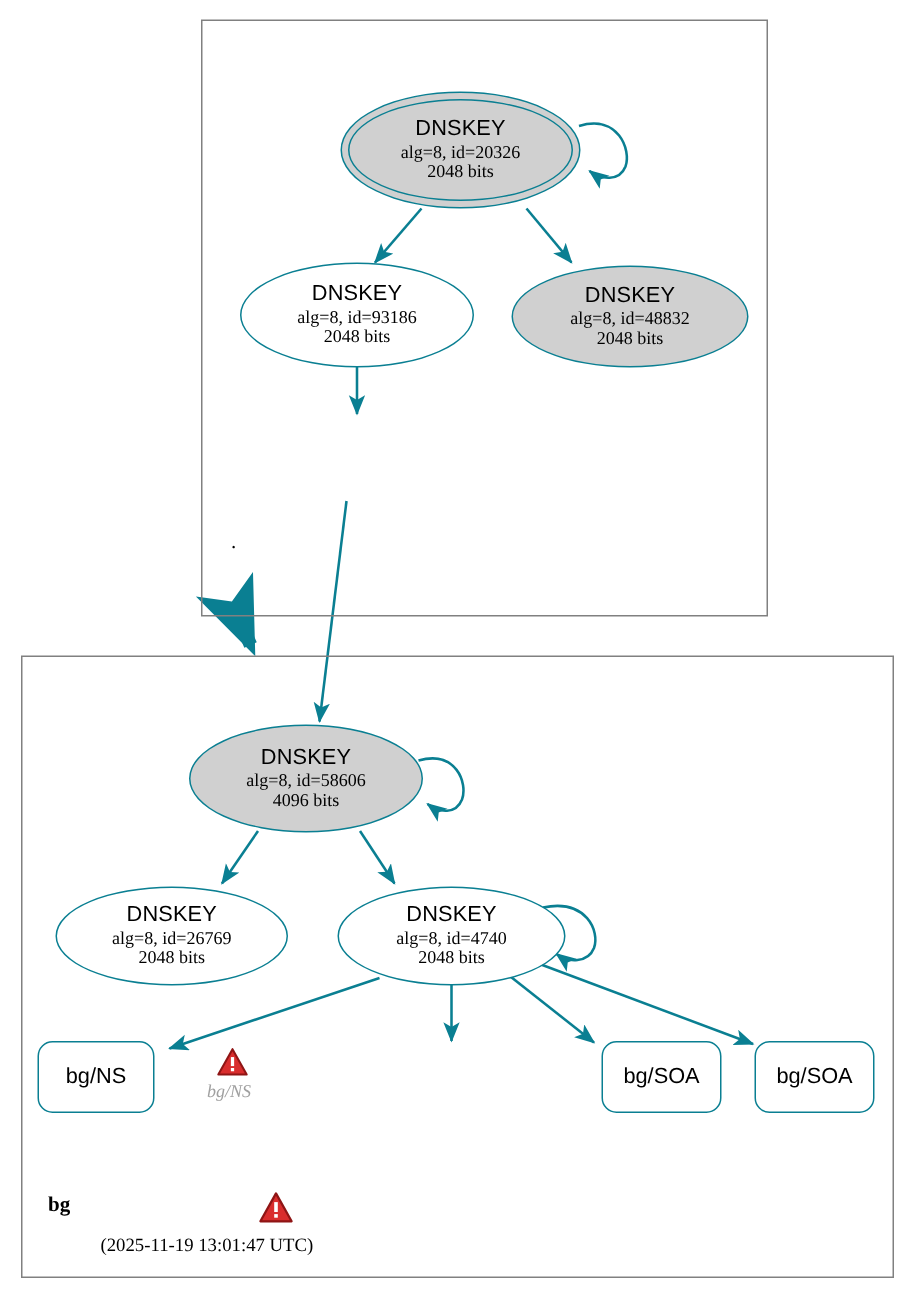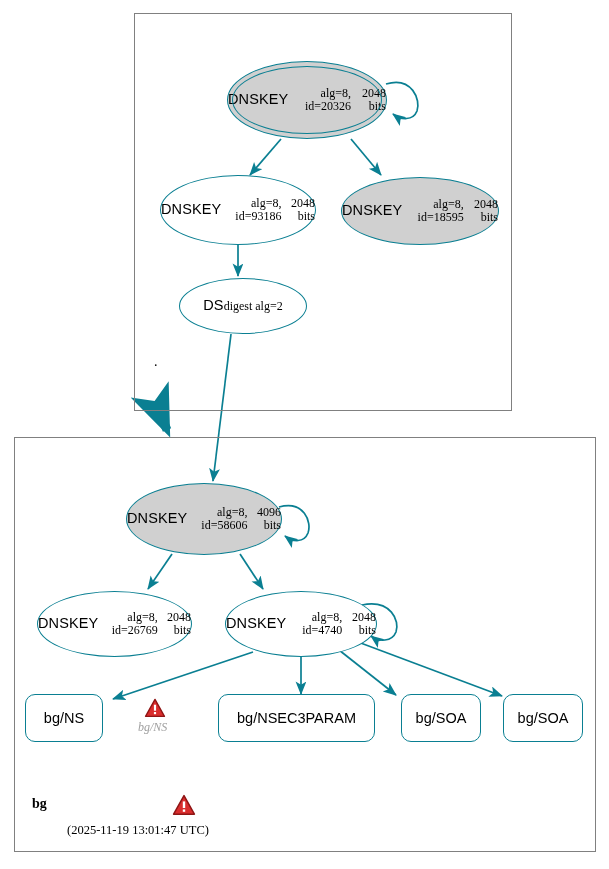"DNSKEY" .node-ellipse { flex-direction: row -> column; text-align: right -> left }
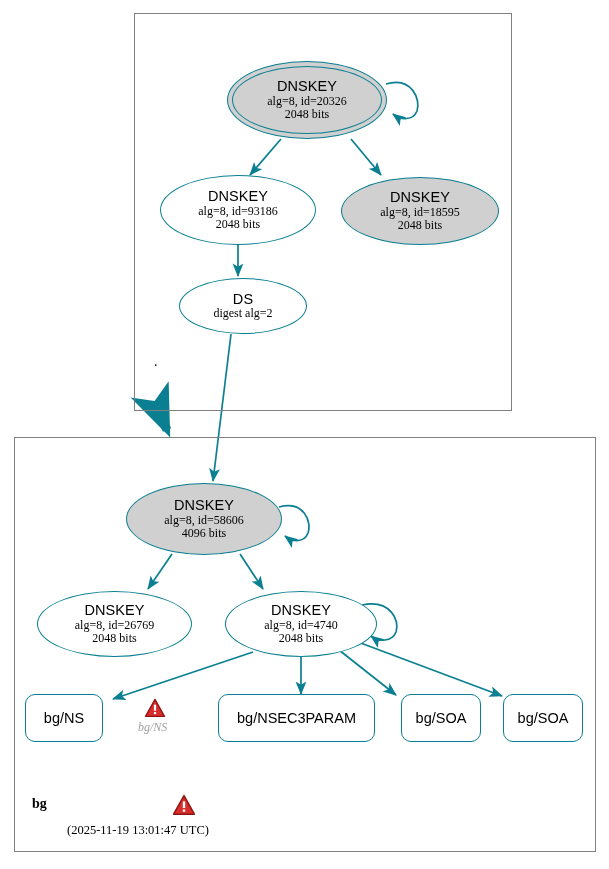"alg=8, id=18595" div.rr-detail { text: 18595 -> 48832 }
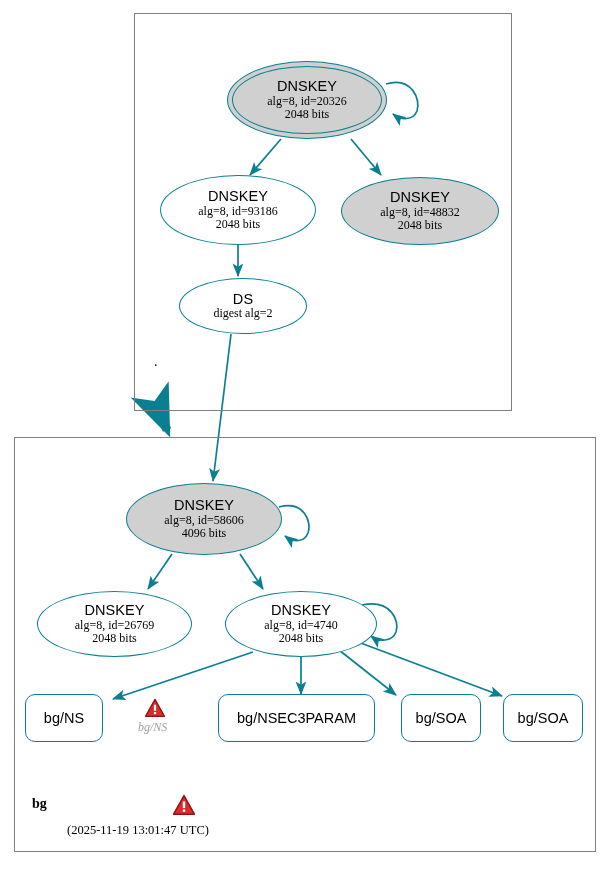"DS" div.node-ellipse { html: <div> <div>DS</div> <div>digest alg=2</div> </div> -> none }
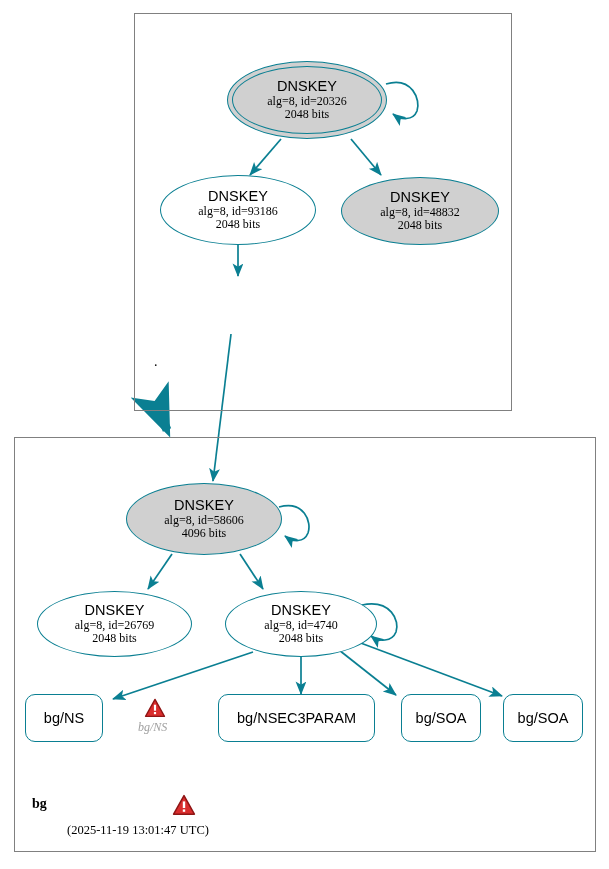"bg/NSEC3PARAM" div.node-rect { html: <div>bg/NSEC3PARAM</div> -> none }
